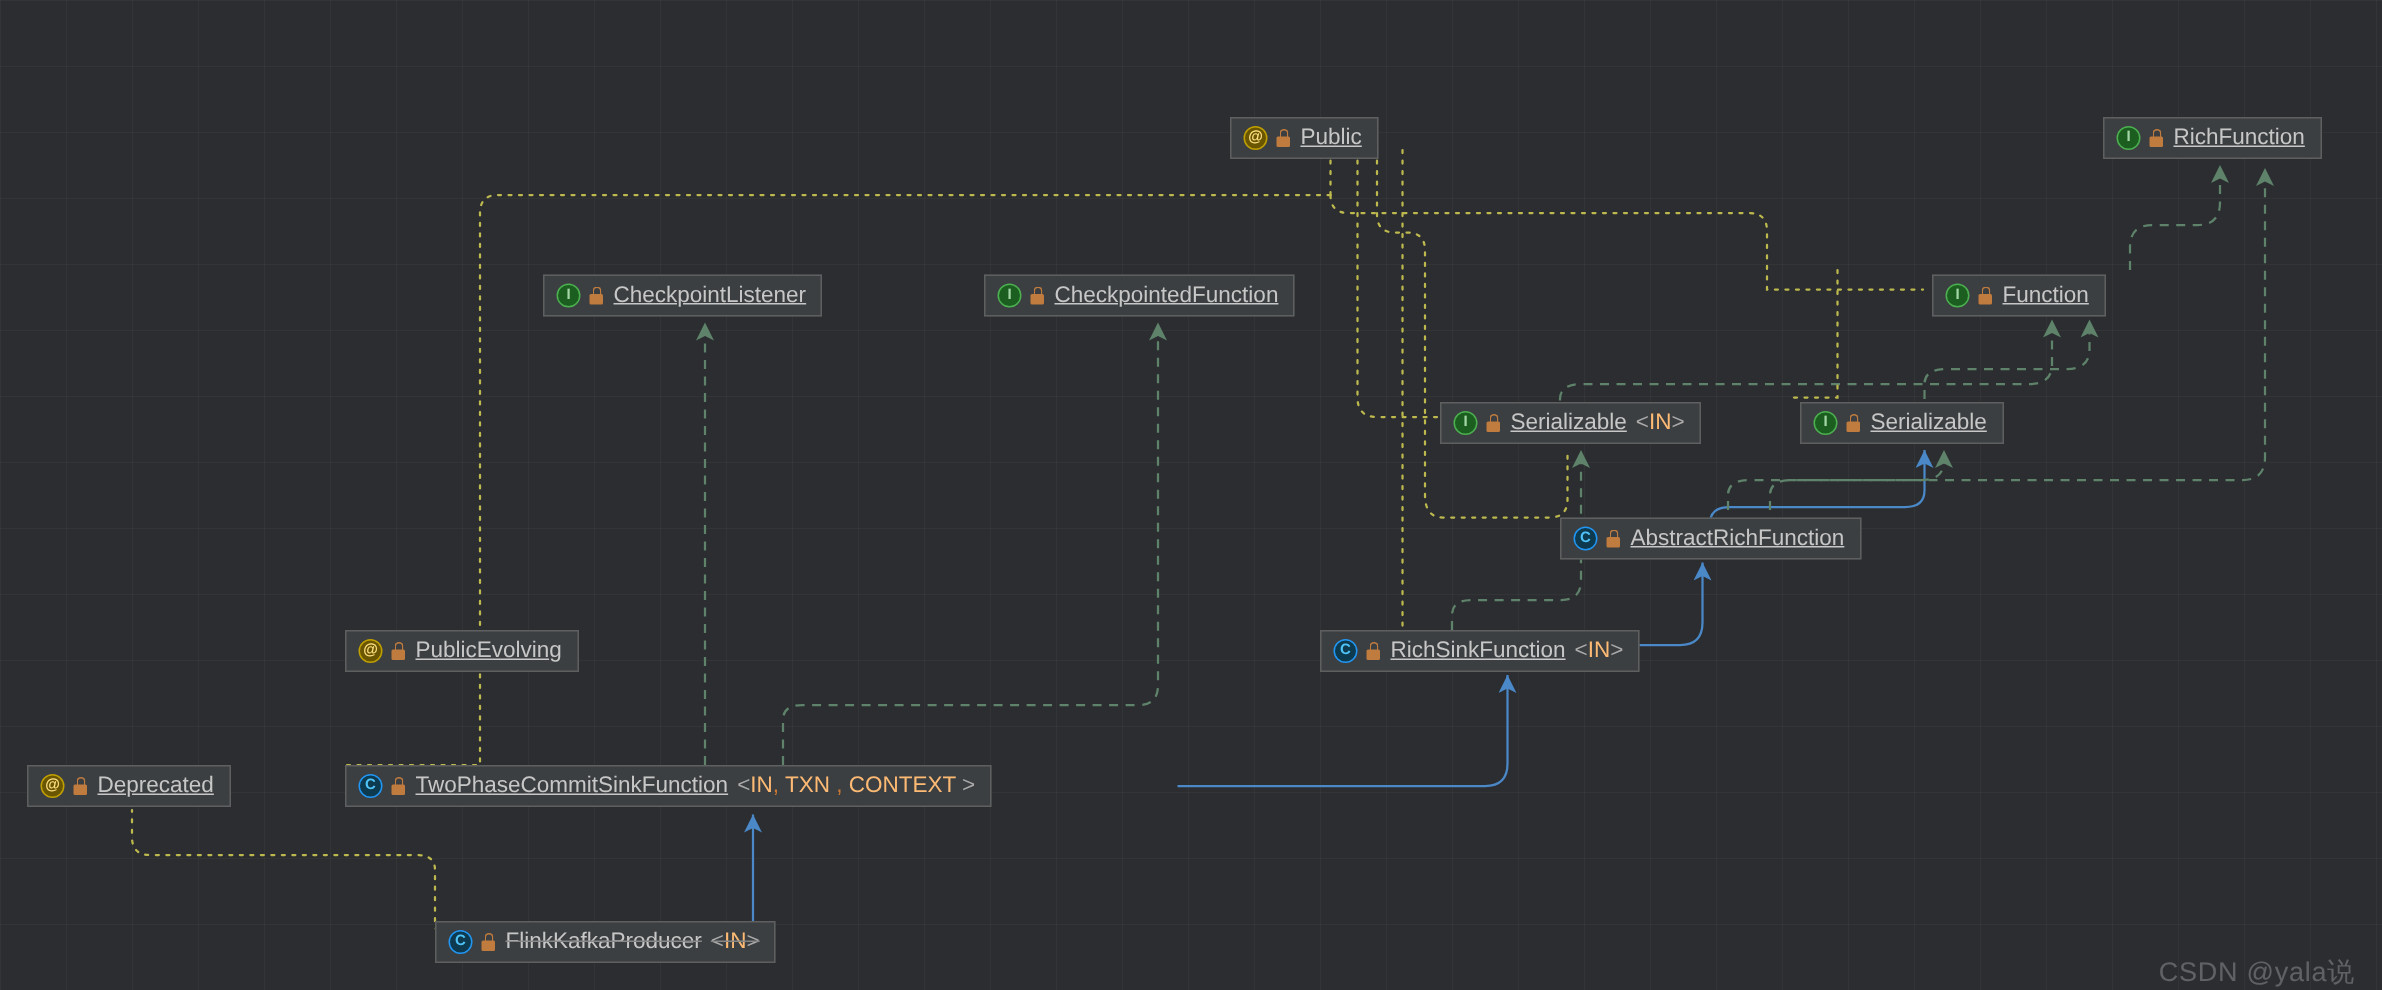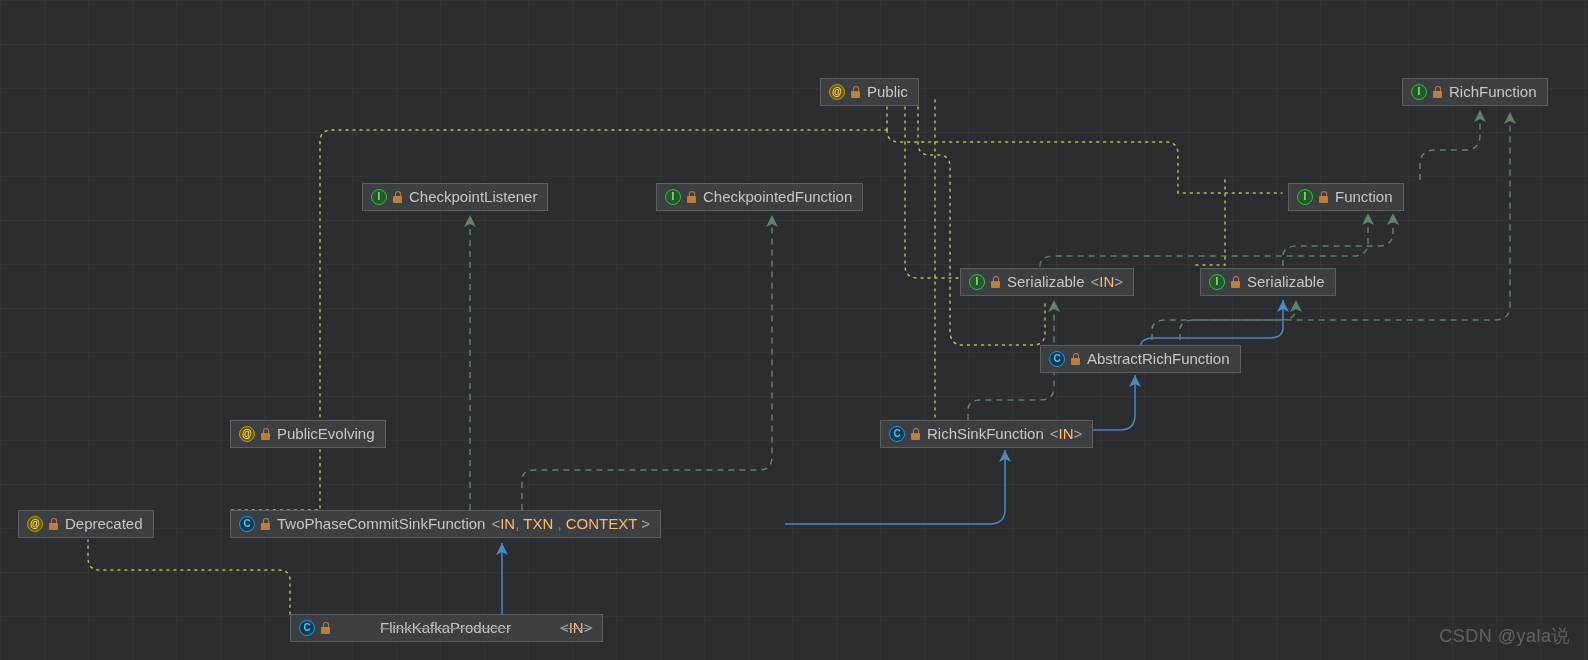"Public" .name { text-decoration: none -> underline }
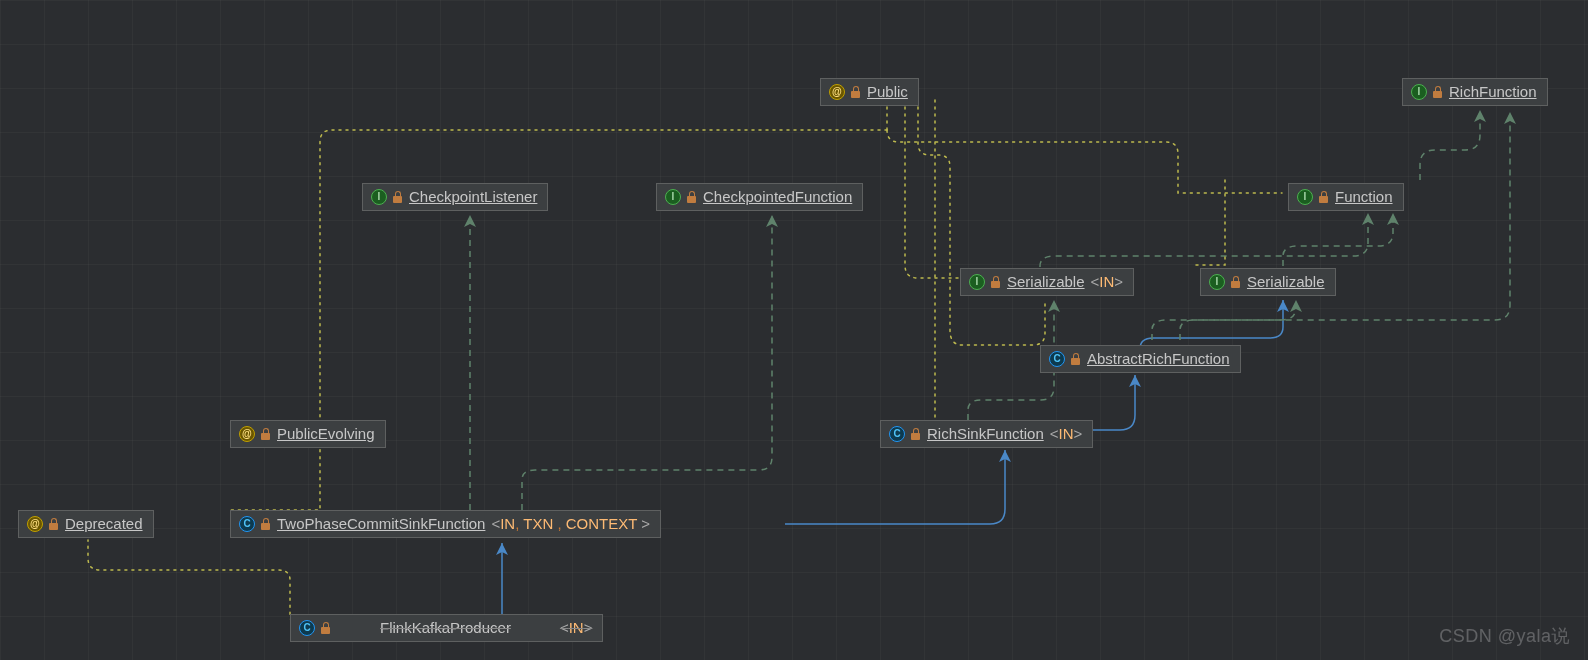"FlinkKafkaProducer" .strike { margin-left: 43px -> none }
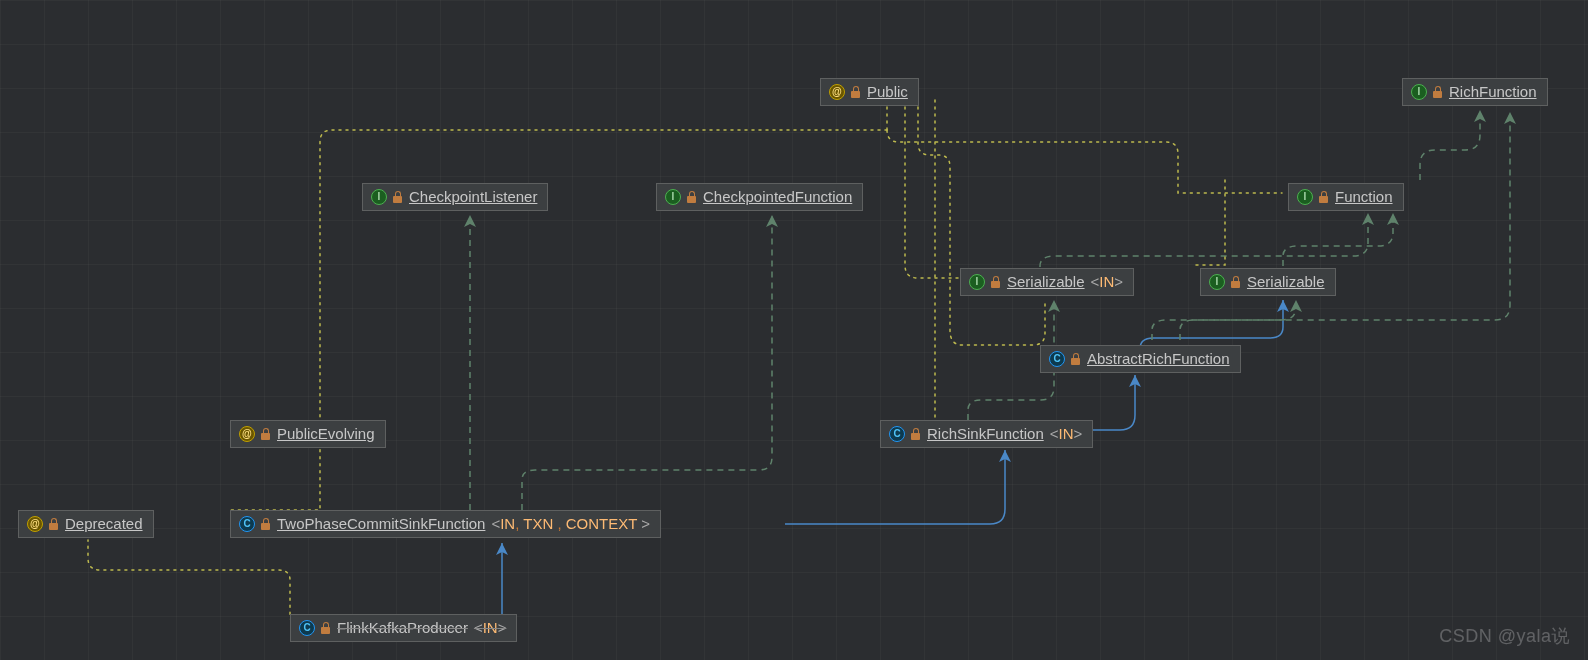"CSDN @yala说" .watermark { bottom: 12px -> 0 }
